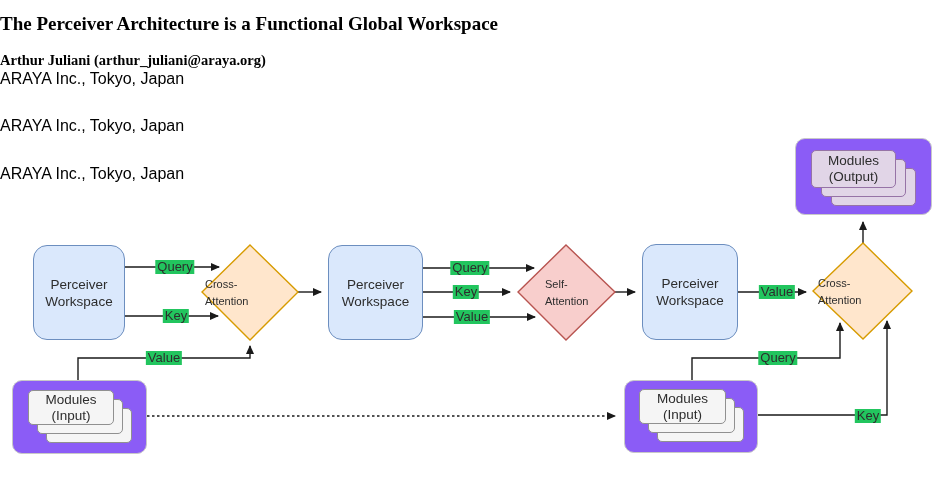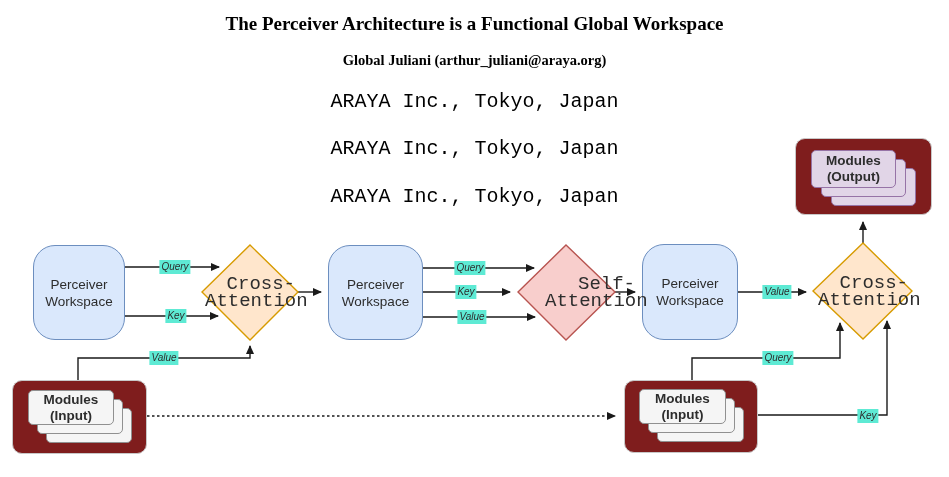"The Perceiver Architecture is a" .hdr { text-align: center -> left }
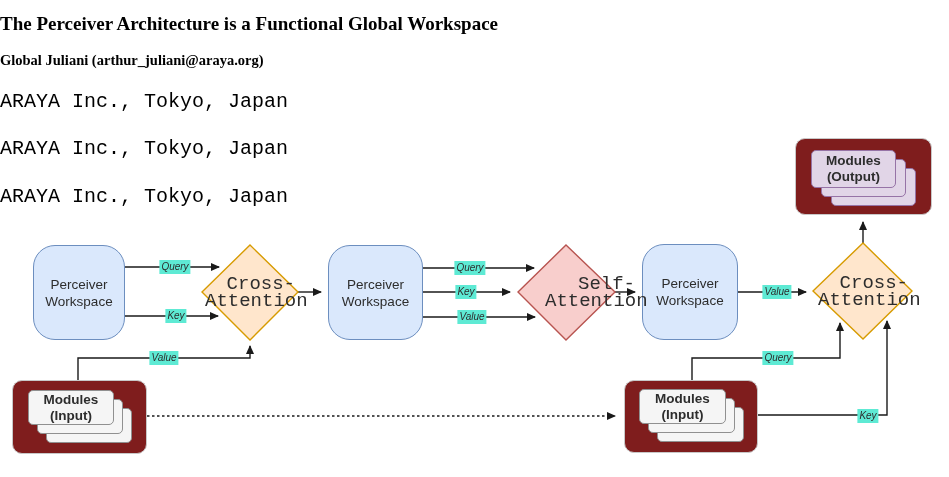"Global Juliani" div.hdr { text: Global -> Arthur }
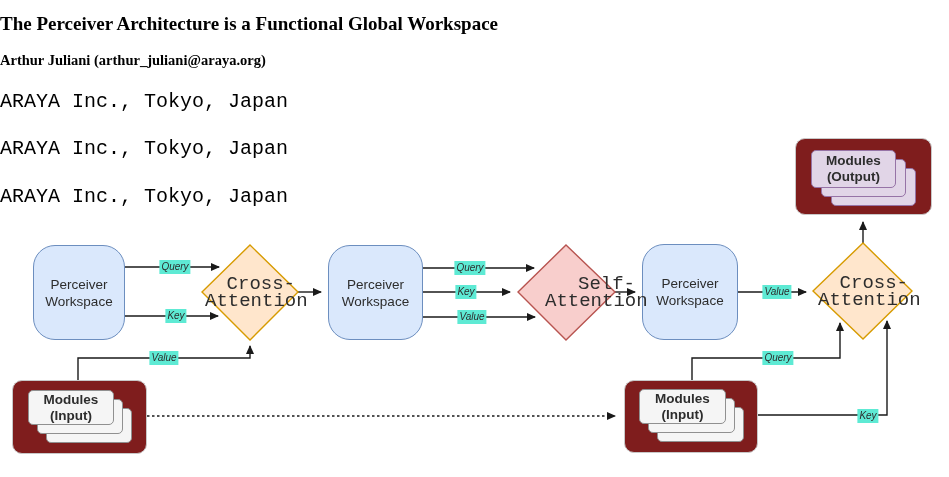"ARAYA Inc., Tokyo, Japan" .affil { font-family: Liberation Mono, monospace -> Liberation Sans, sans-serif; font-size: 20px -> 16px; margin-top: 20px -> none }
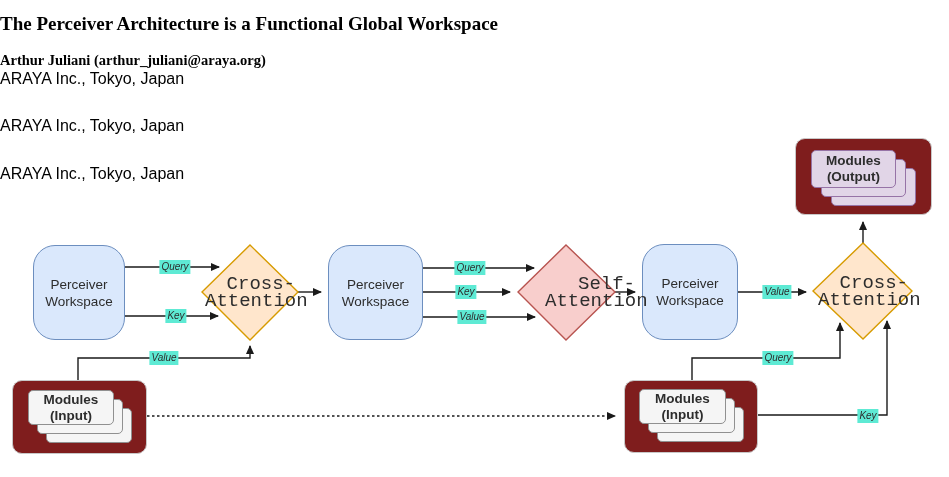"Modules" .stackwrap { background: #7f1d1d -> #8b5cf6; font-weight: bold -> none }
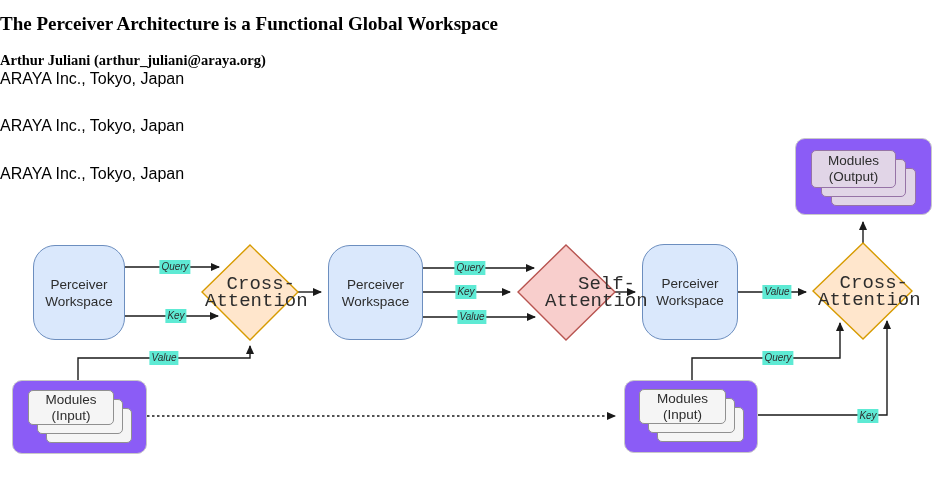"Query" .elabel { background: #5eead4 -> #22c55e; font-size: 10px -> 13px; font-style: italic -> none }
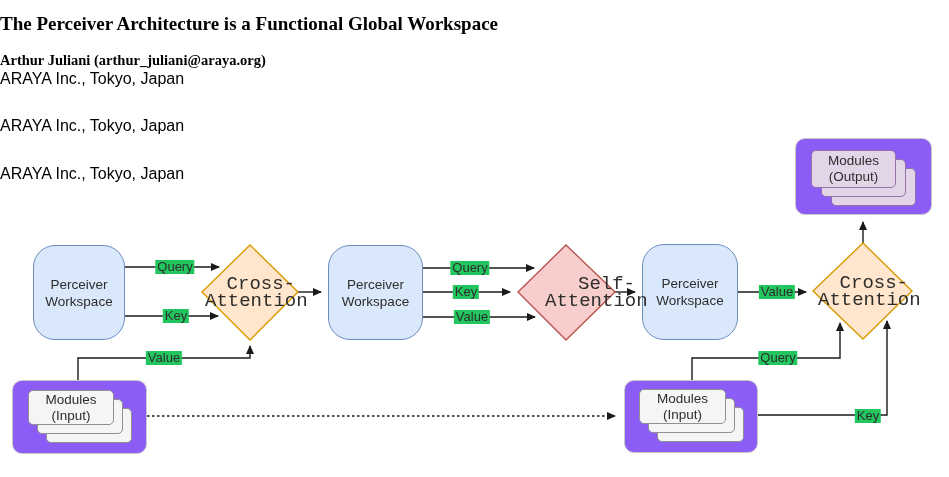"Perceiver" .ws { border-radius: 22px -> 14px }
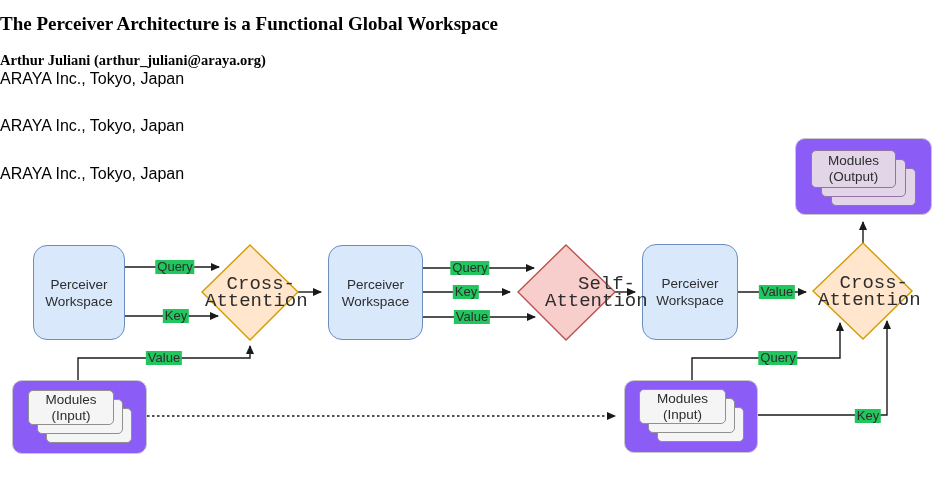"Cross-" .dlabel { font-family: Liberation Mono, monospace -> none; font-size: 19px -> 11px; text-align: right -> left }
